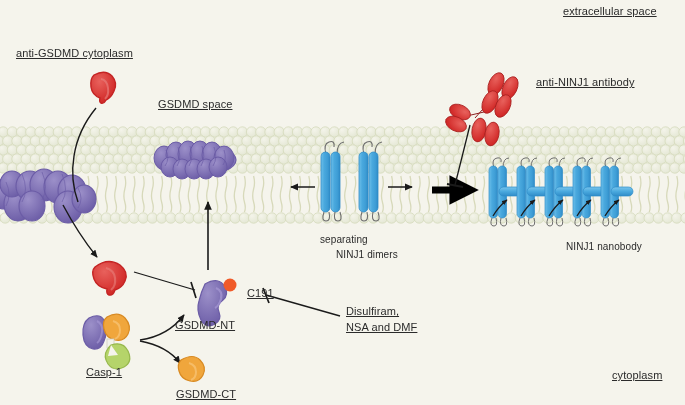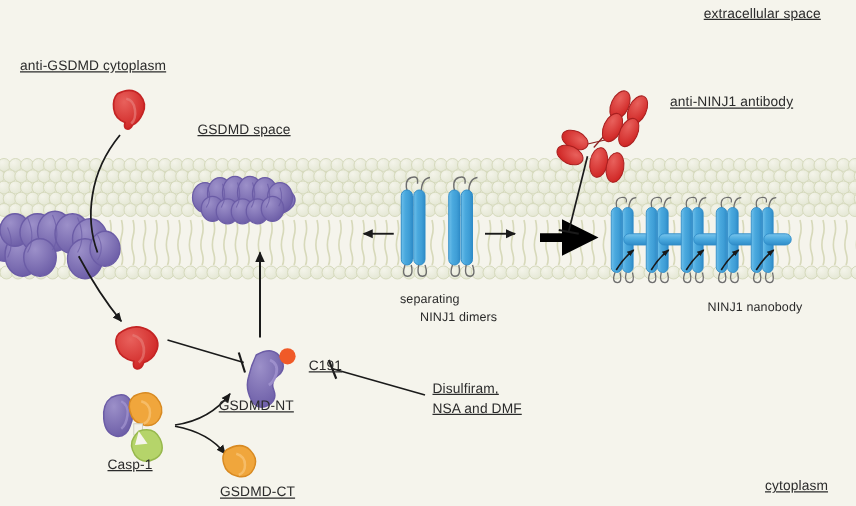"cytoplasm" div.lbl { top: 383px -> 369px }
